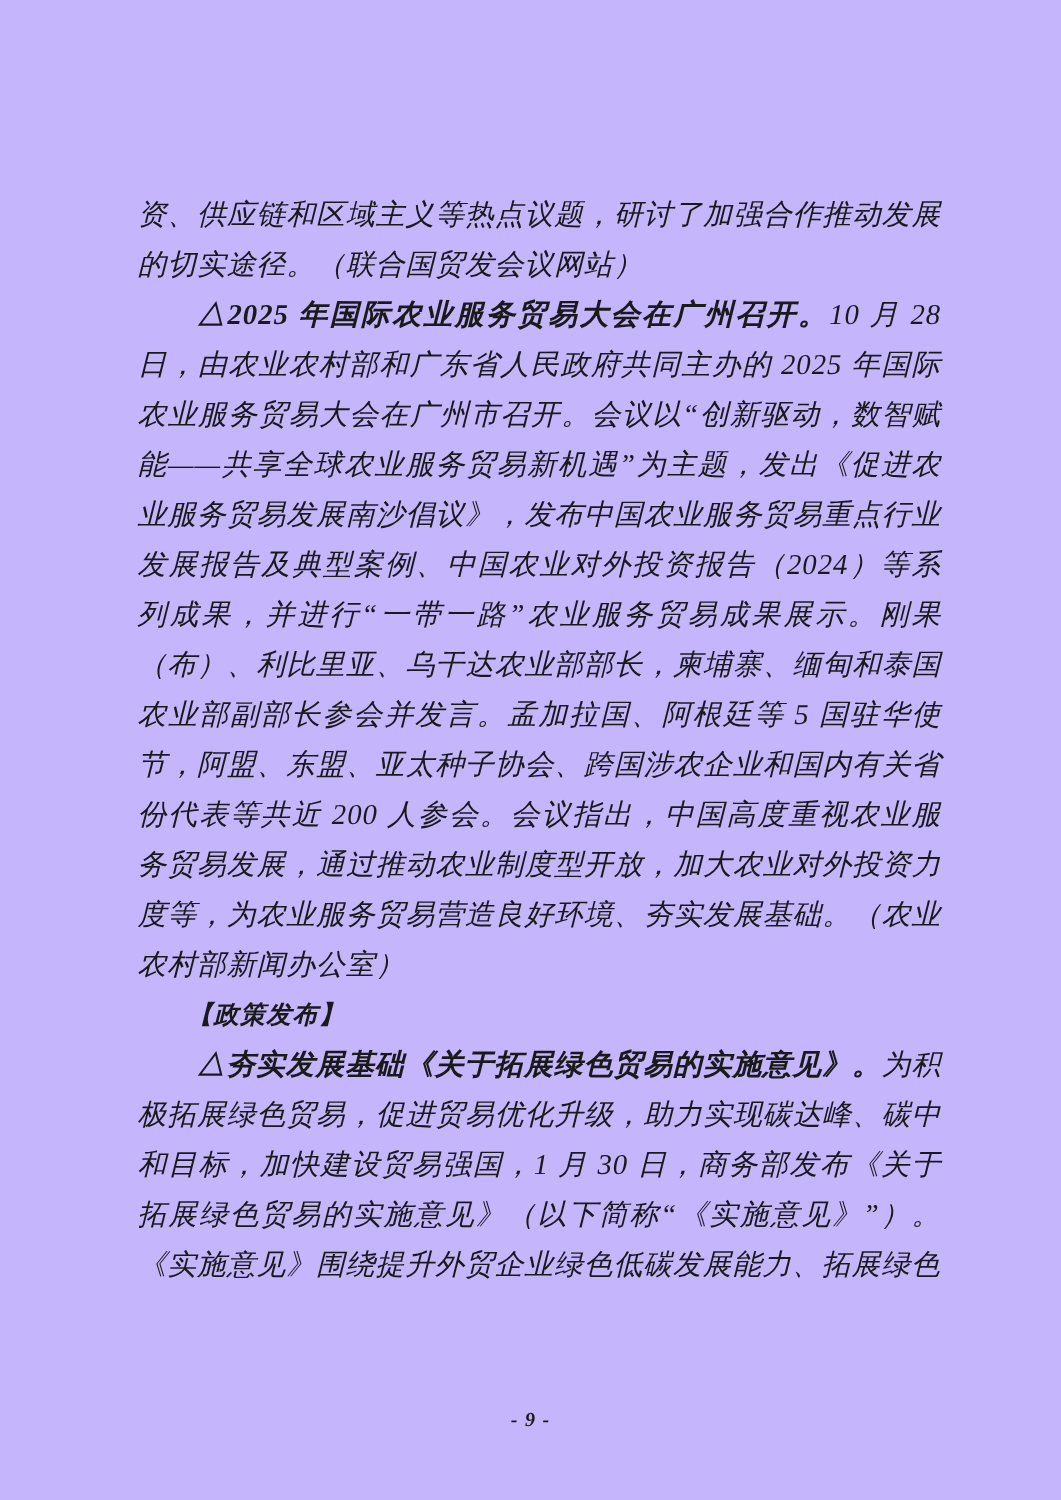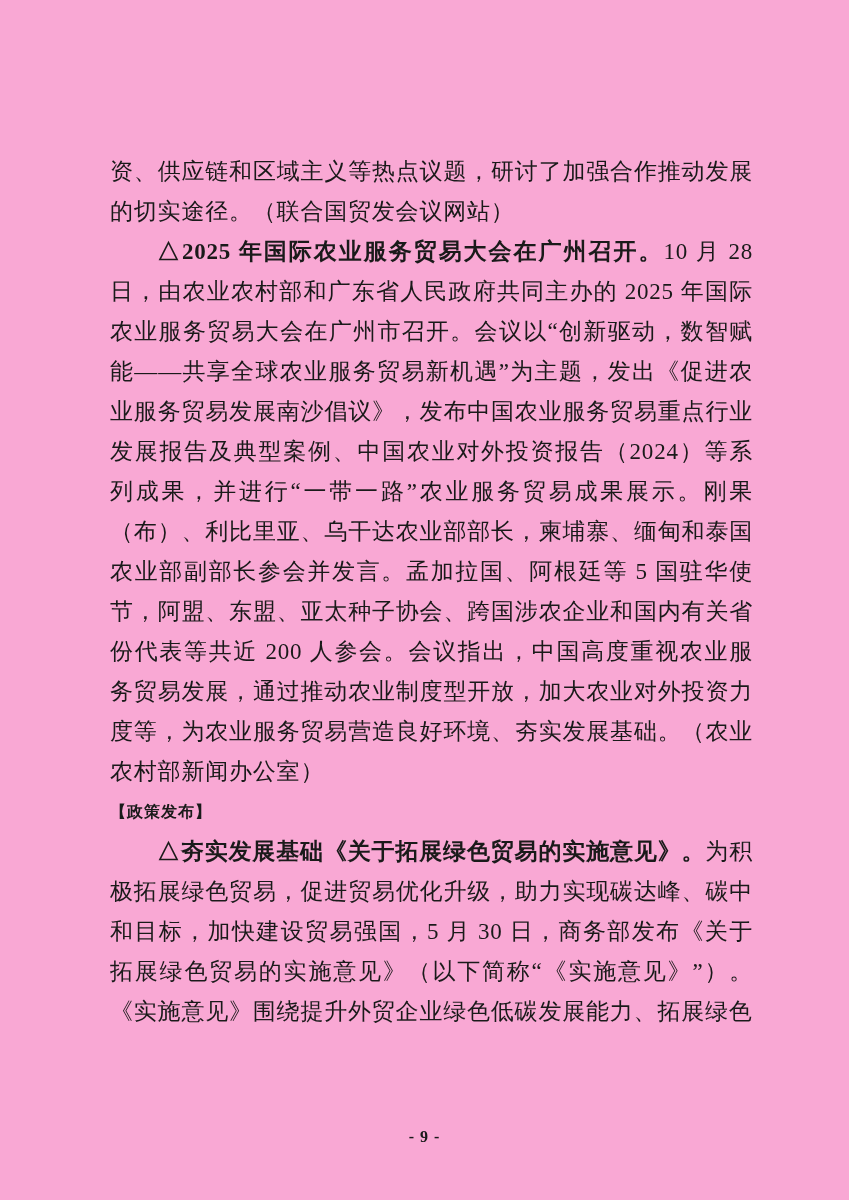"资、供应链和区域主义等热点议题，研讨了加强合作推动发展的切实途径。（联合国贸发会" .page { background: #f9a8d4 -> #c4b5fd; font-style: none -> italic }
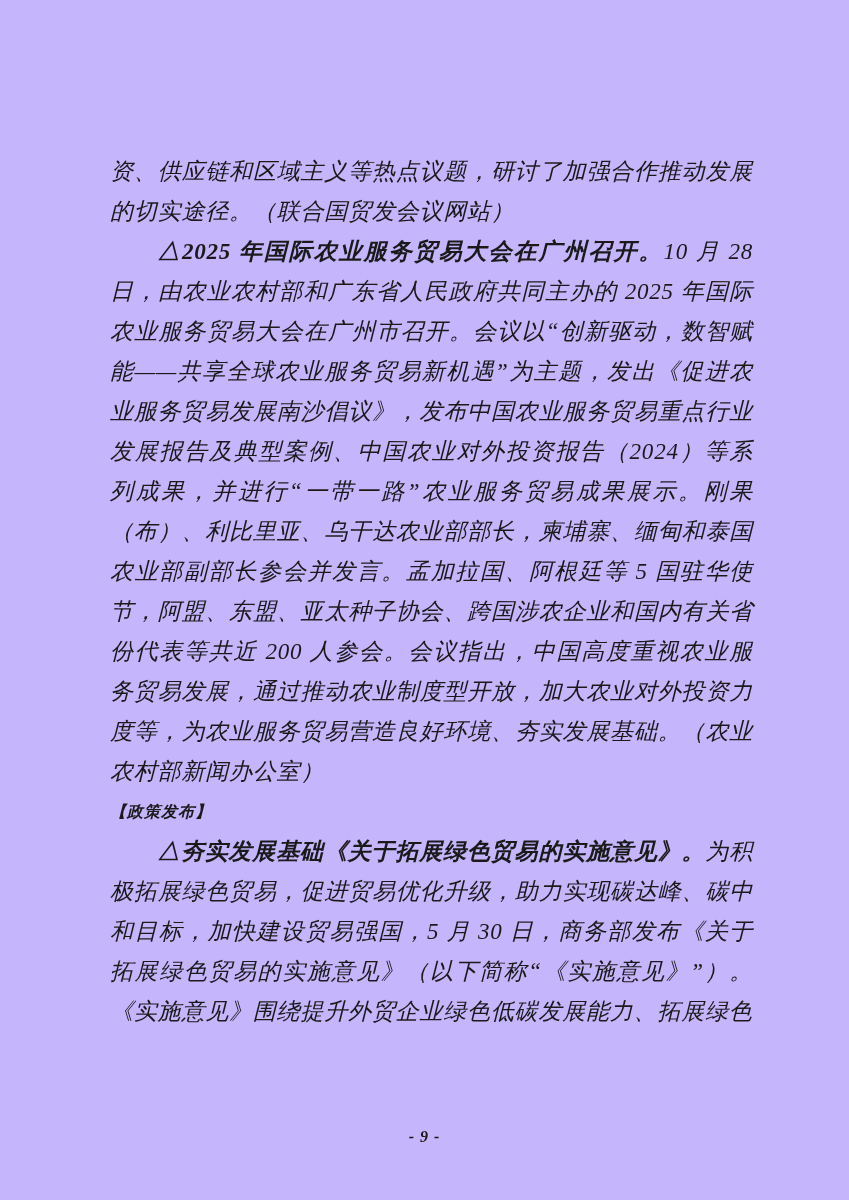"【政策发布】" .para.section-header { font-size: 16px -> 20px; margin-left: none -> 40px }
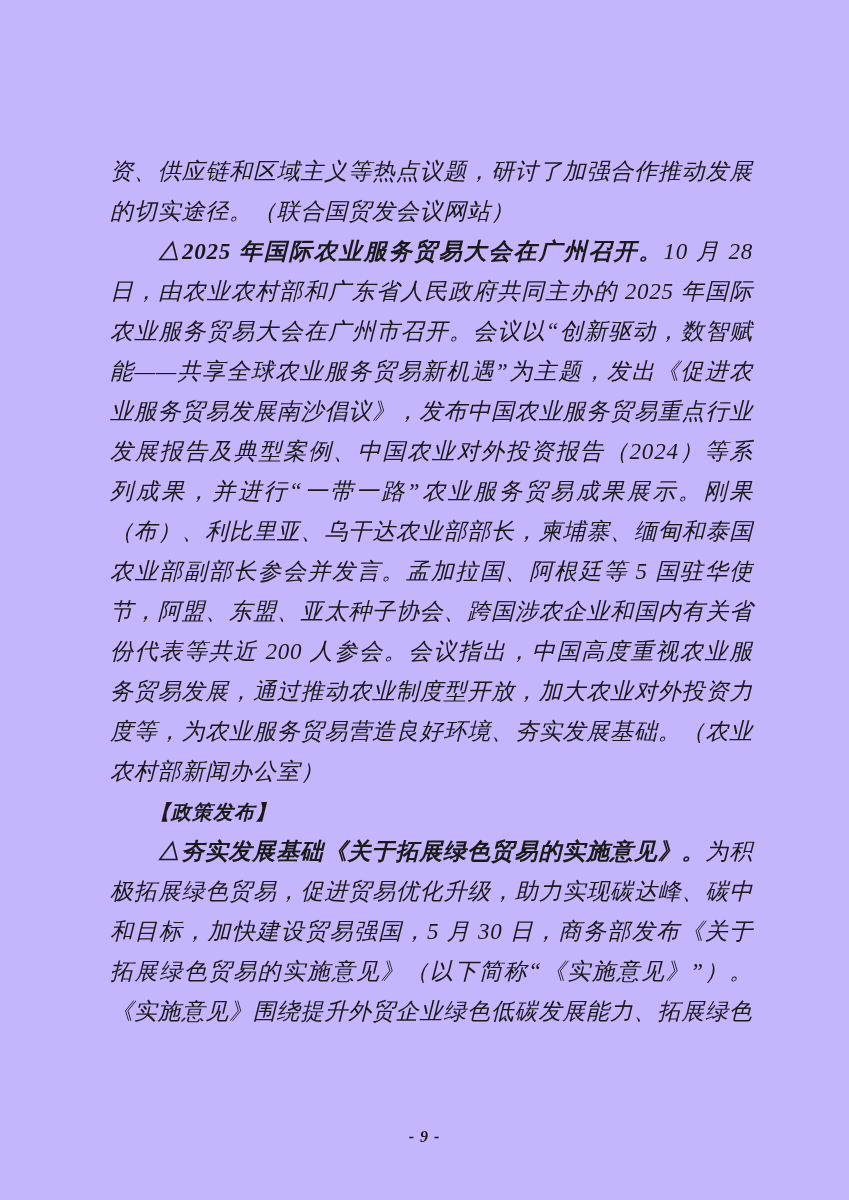"为积极拓展绿色贸易，促进贸易优化升级，助力实现碳达峰、碳中和目标，加快建设贸易强" span.seg { text: 5 -> 1 }
